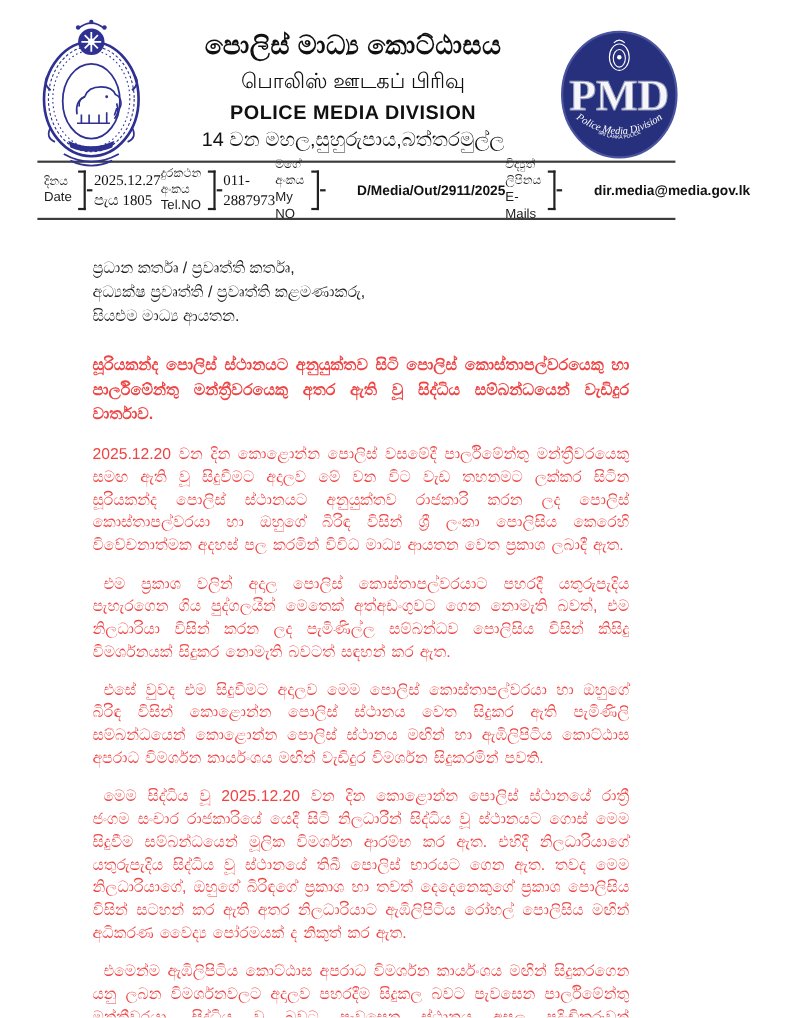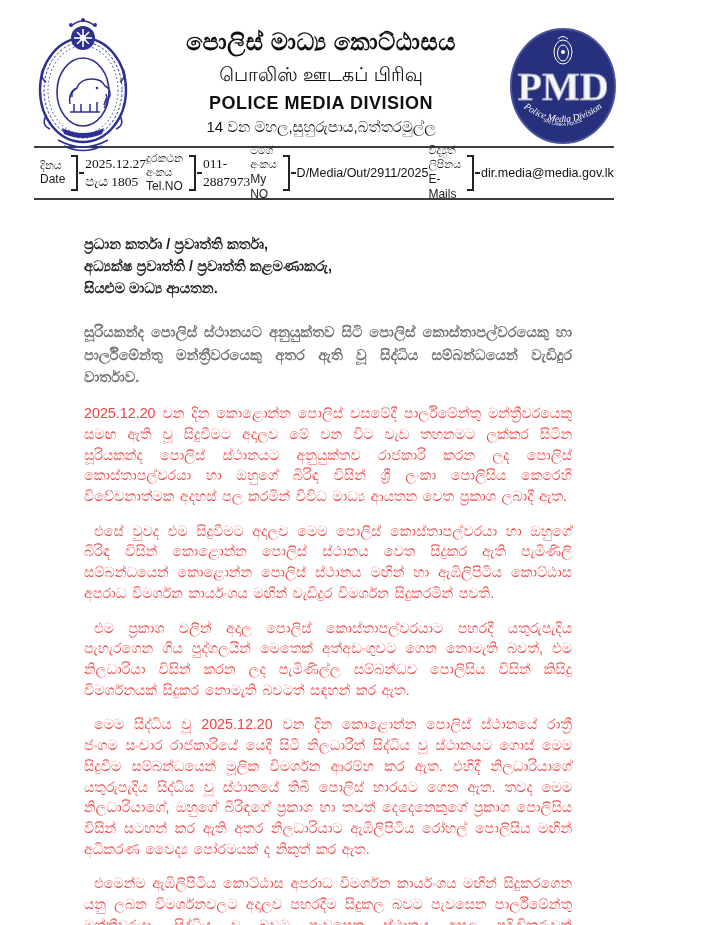"14 වන මහල,සුහුරුපාය,බත්තරමුල්ල" .title-addr { font-size: 15px -> 18px }
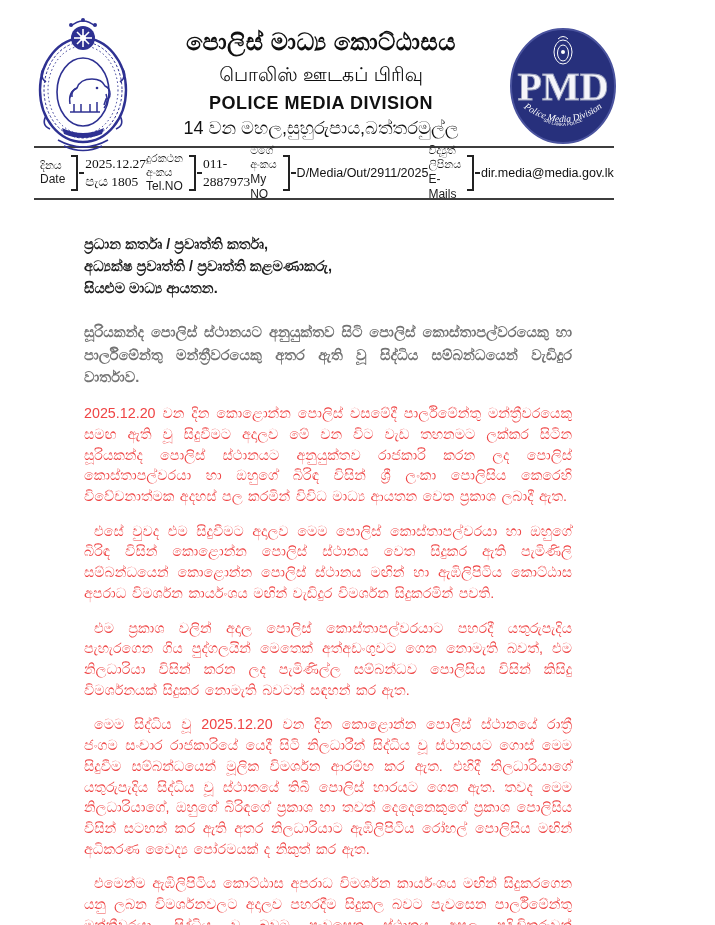"D/Media/Out/2911/2025" .value-bold { font-weight: normal -> bold; margin-left: none -> 28px }
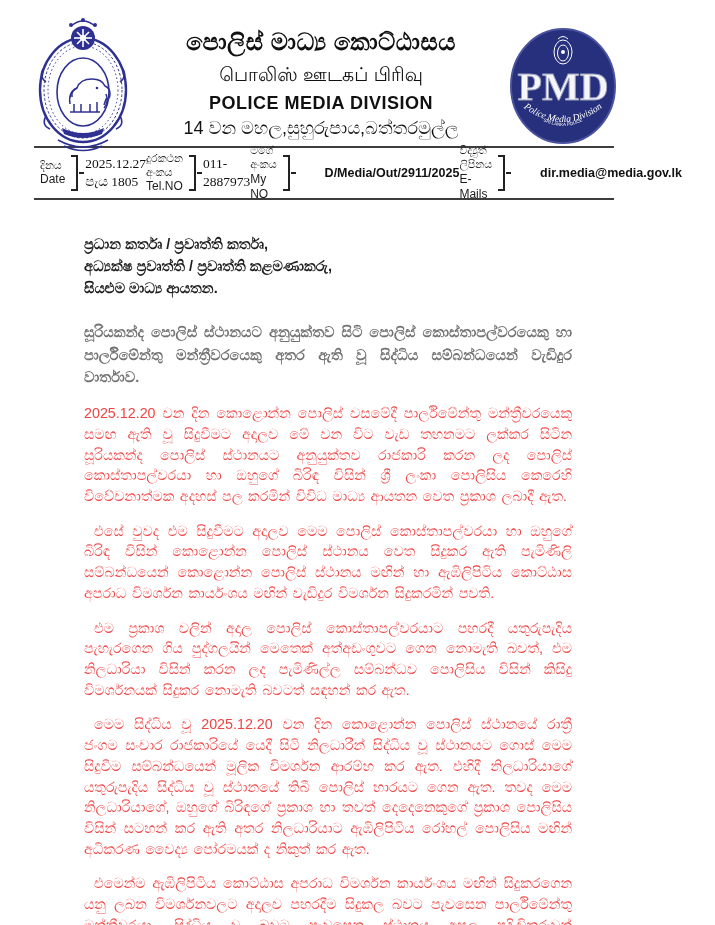"ප්‍රධාන කර්තෘ / ප්‍රවෘත්ති කර්තෘ," .recipients { font-weight: bold -> normal }
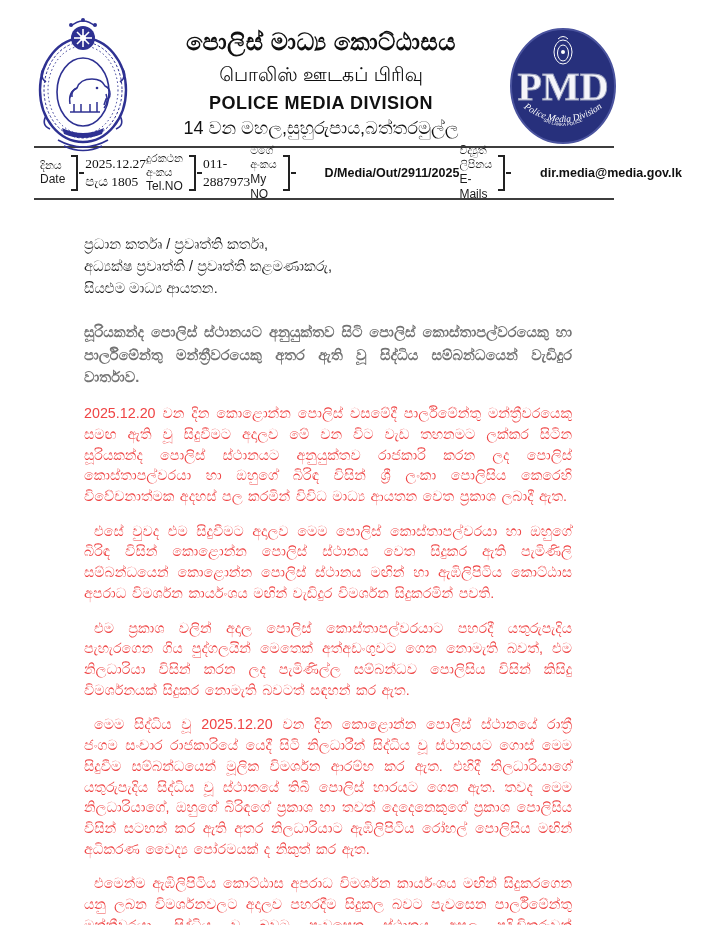"සූරියකන්ද පොලිස් ස්ථානයට අනුයුක්තව සිටි" .headline { color: #737373 -> #ef4444 }
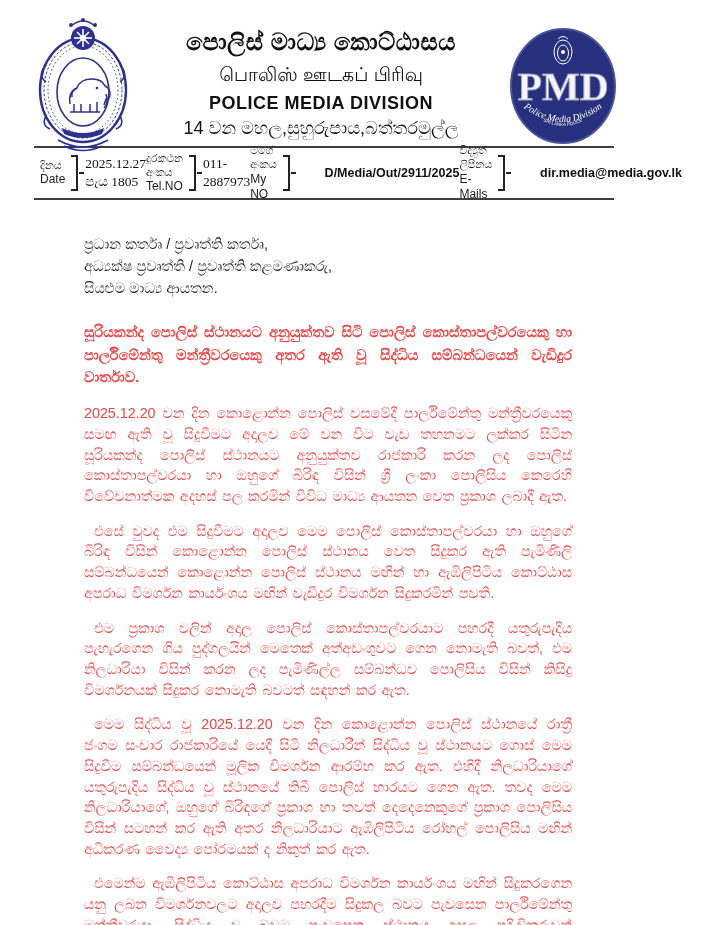"එසේ වුවද එම සිදුවීමට අදාලව" p.para { order: before "එම ප්‍රකාශ වලින් අදාල පොලිස්" -> after "එම ප්‍රකාශ වලින් අදාල පොලිස්" }
